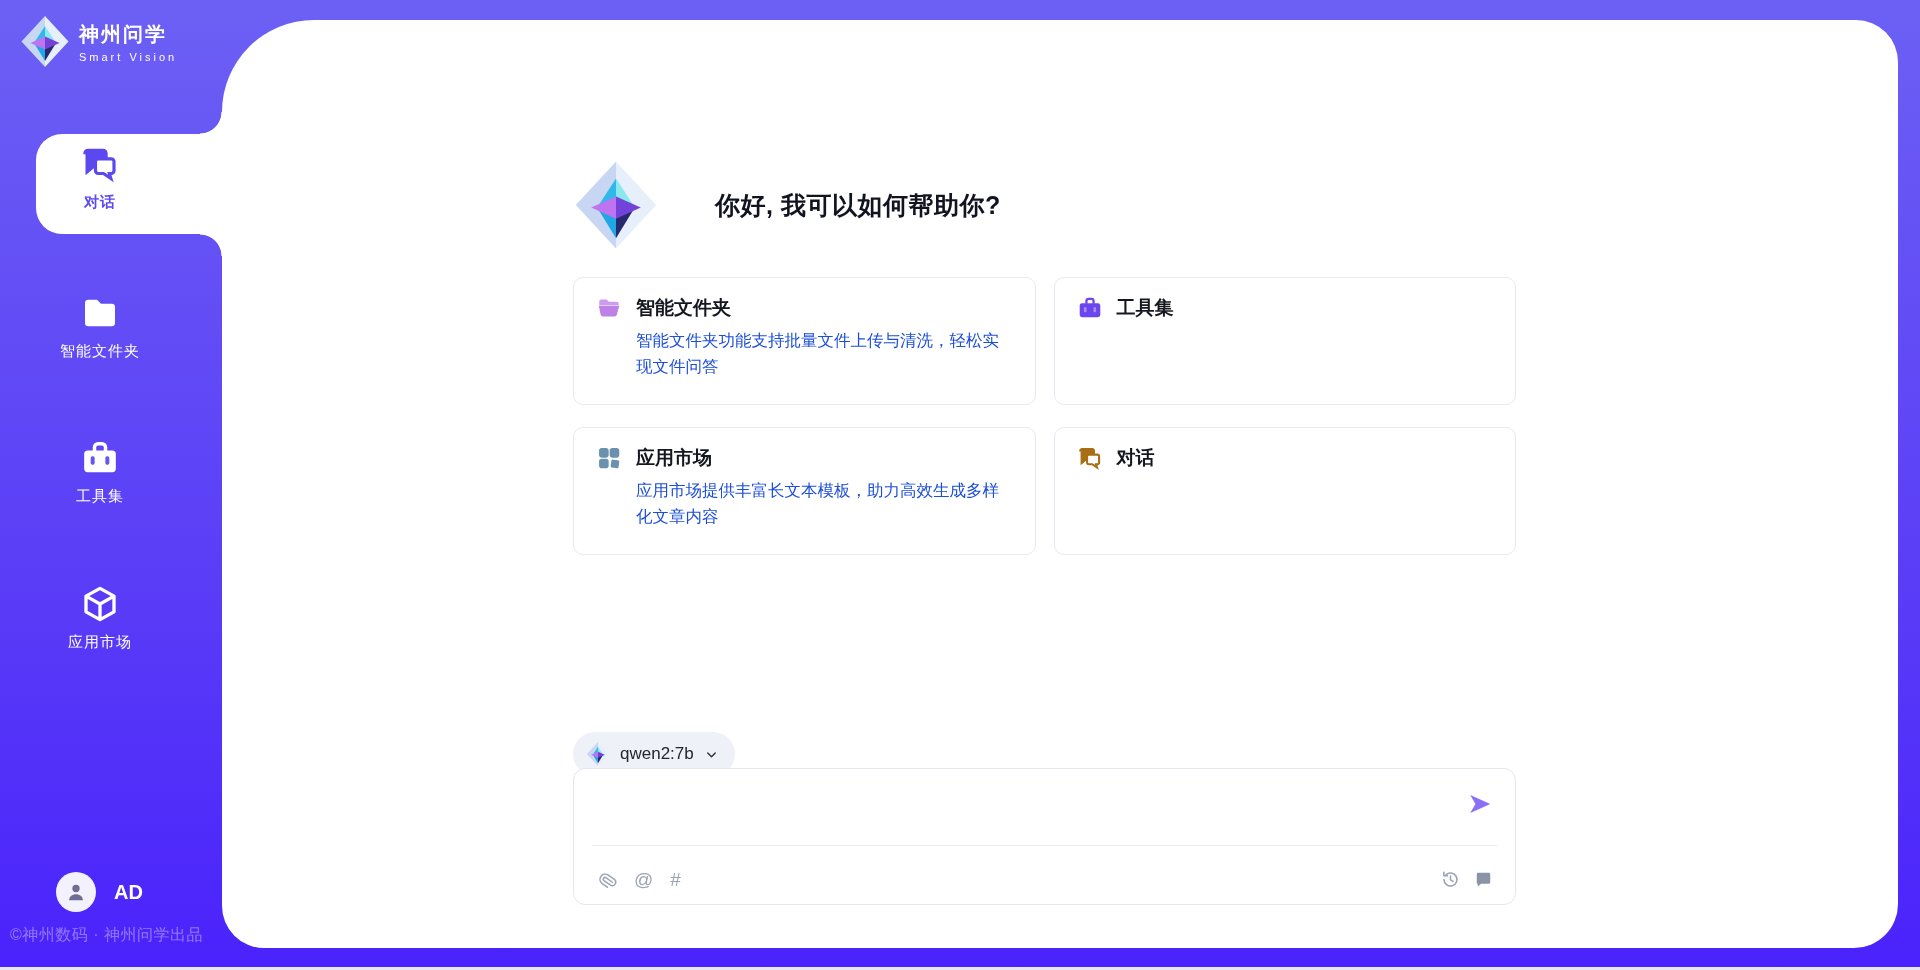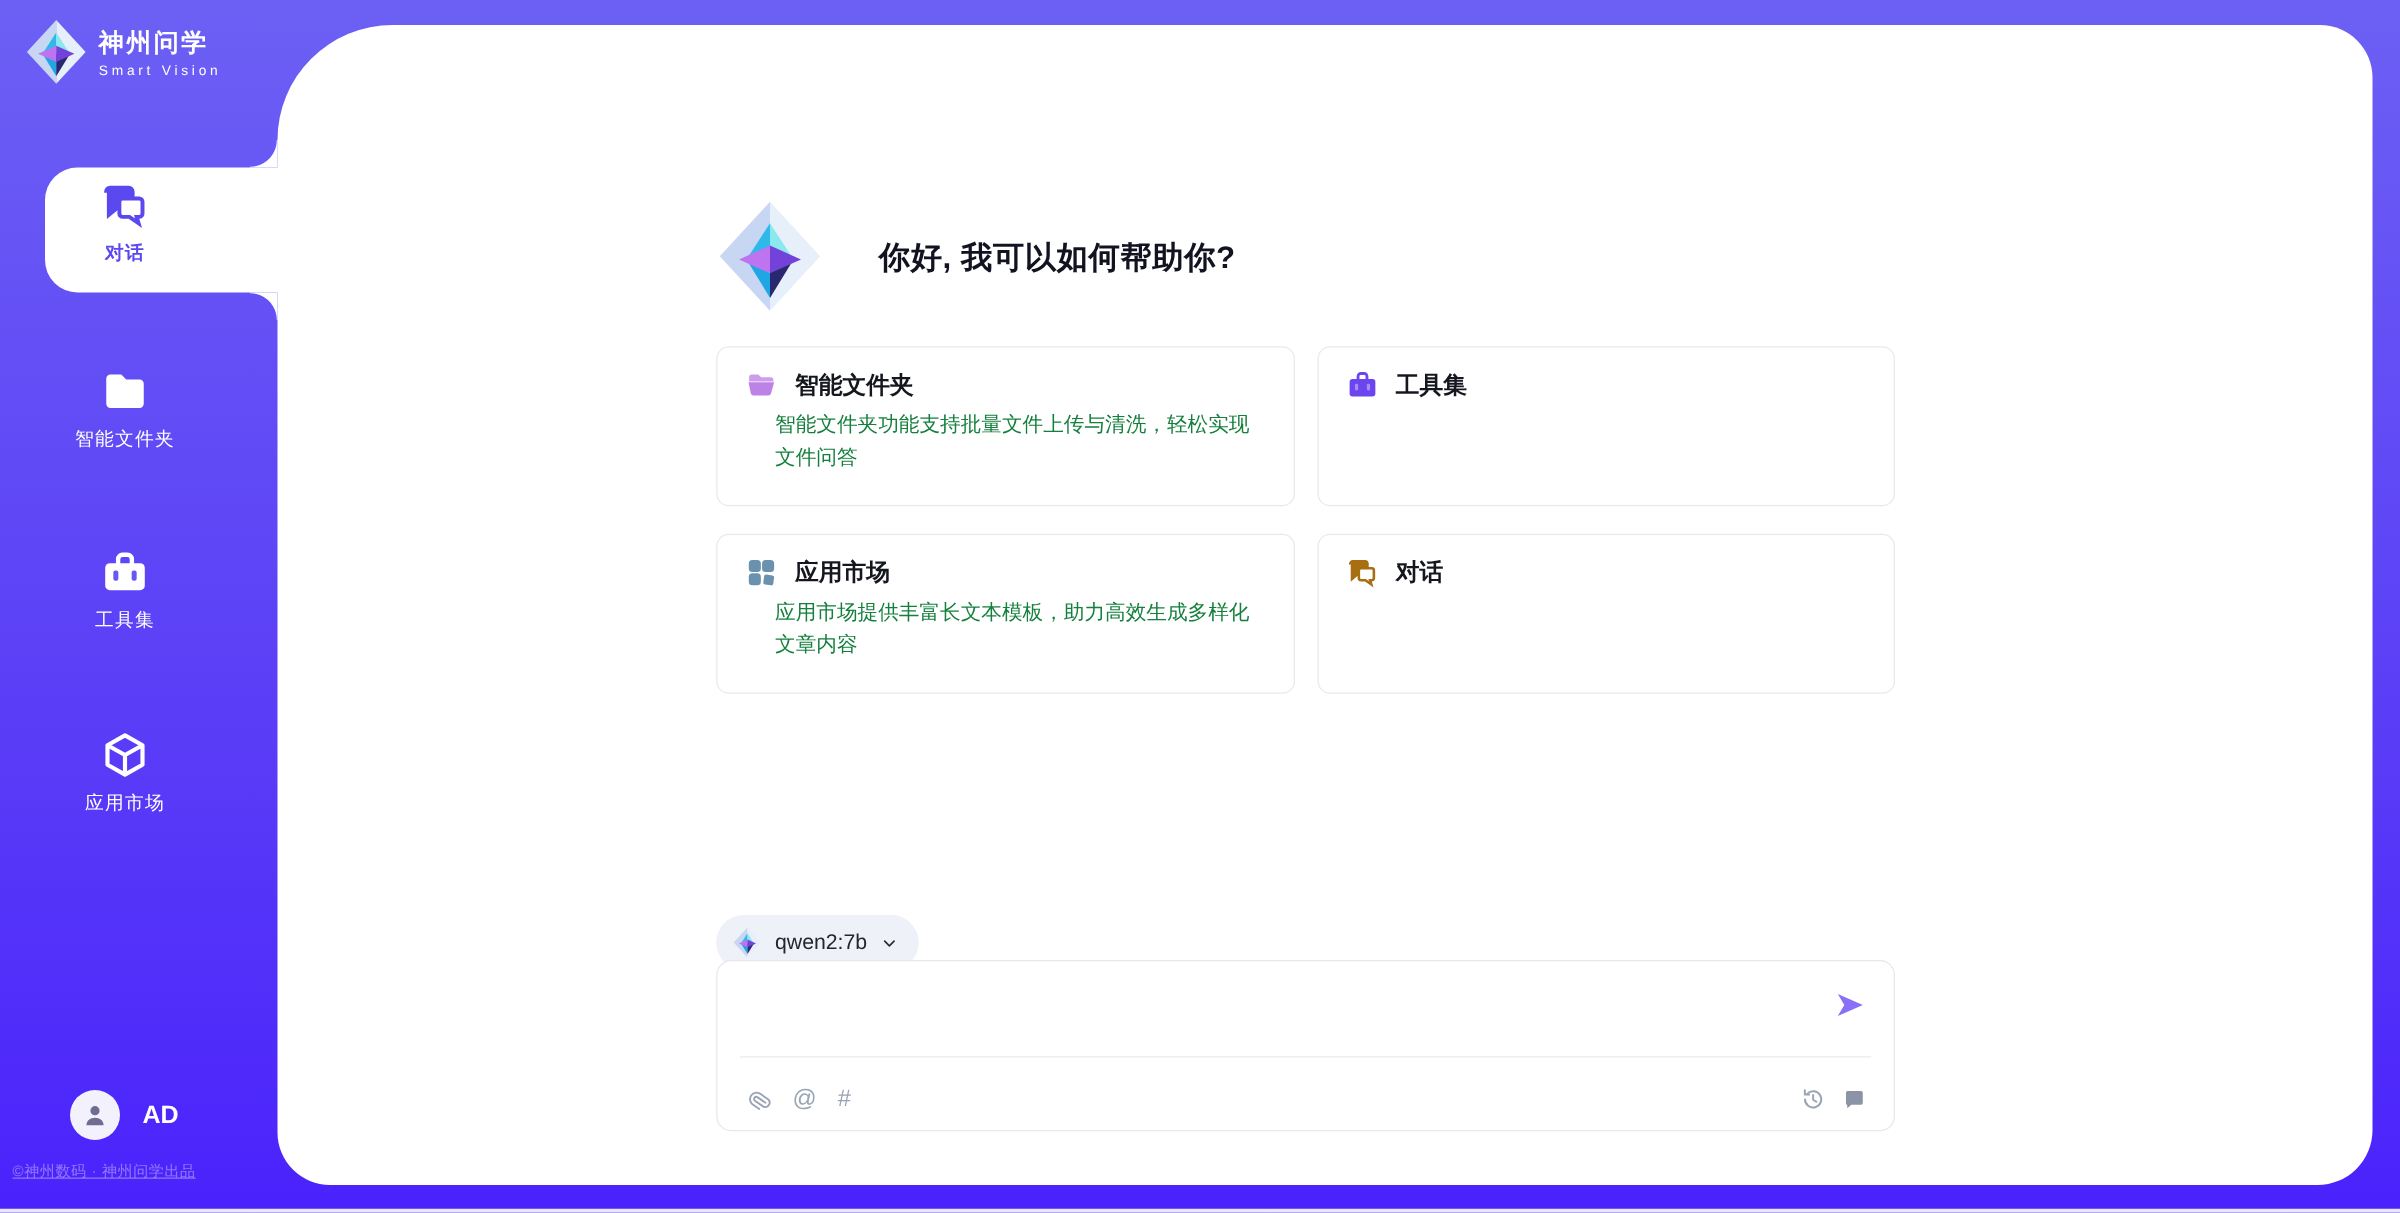"你好, 我可以如何帮助你?" .greeting { gap: 44px -> 56px }
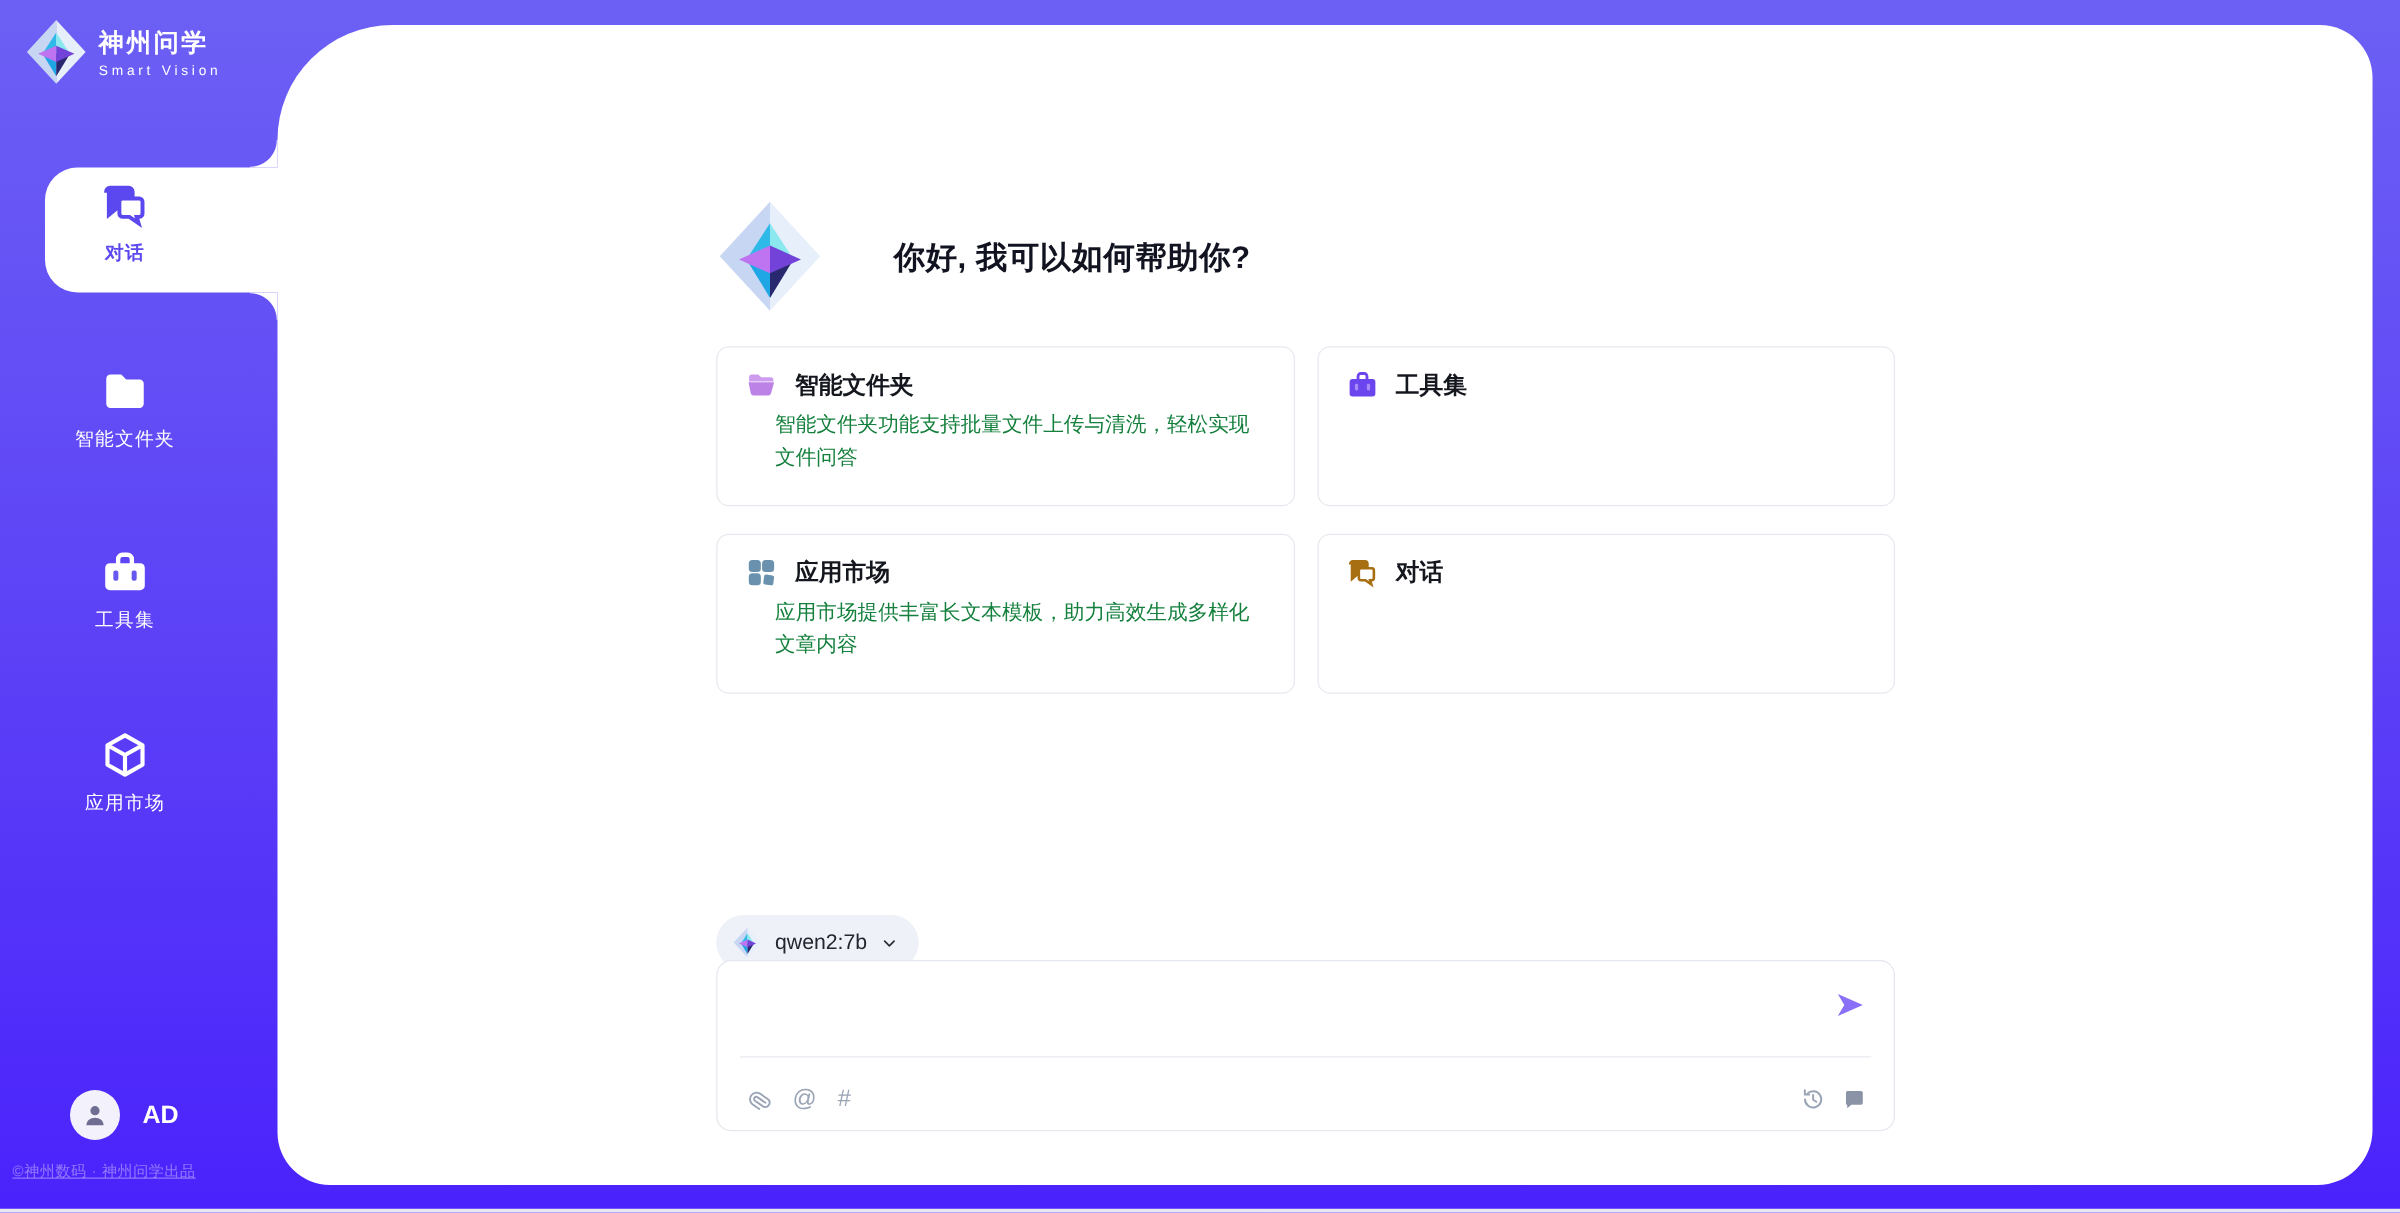"智能文件夹功能支持批量文件上传与清洗，轻松实现文件问答" .card-desc { color: #15803d -> #1d4ed8; margin: 7px 0 0 24px -> 7px 0 0 40px }
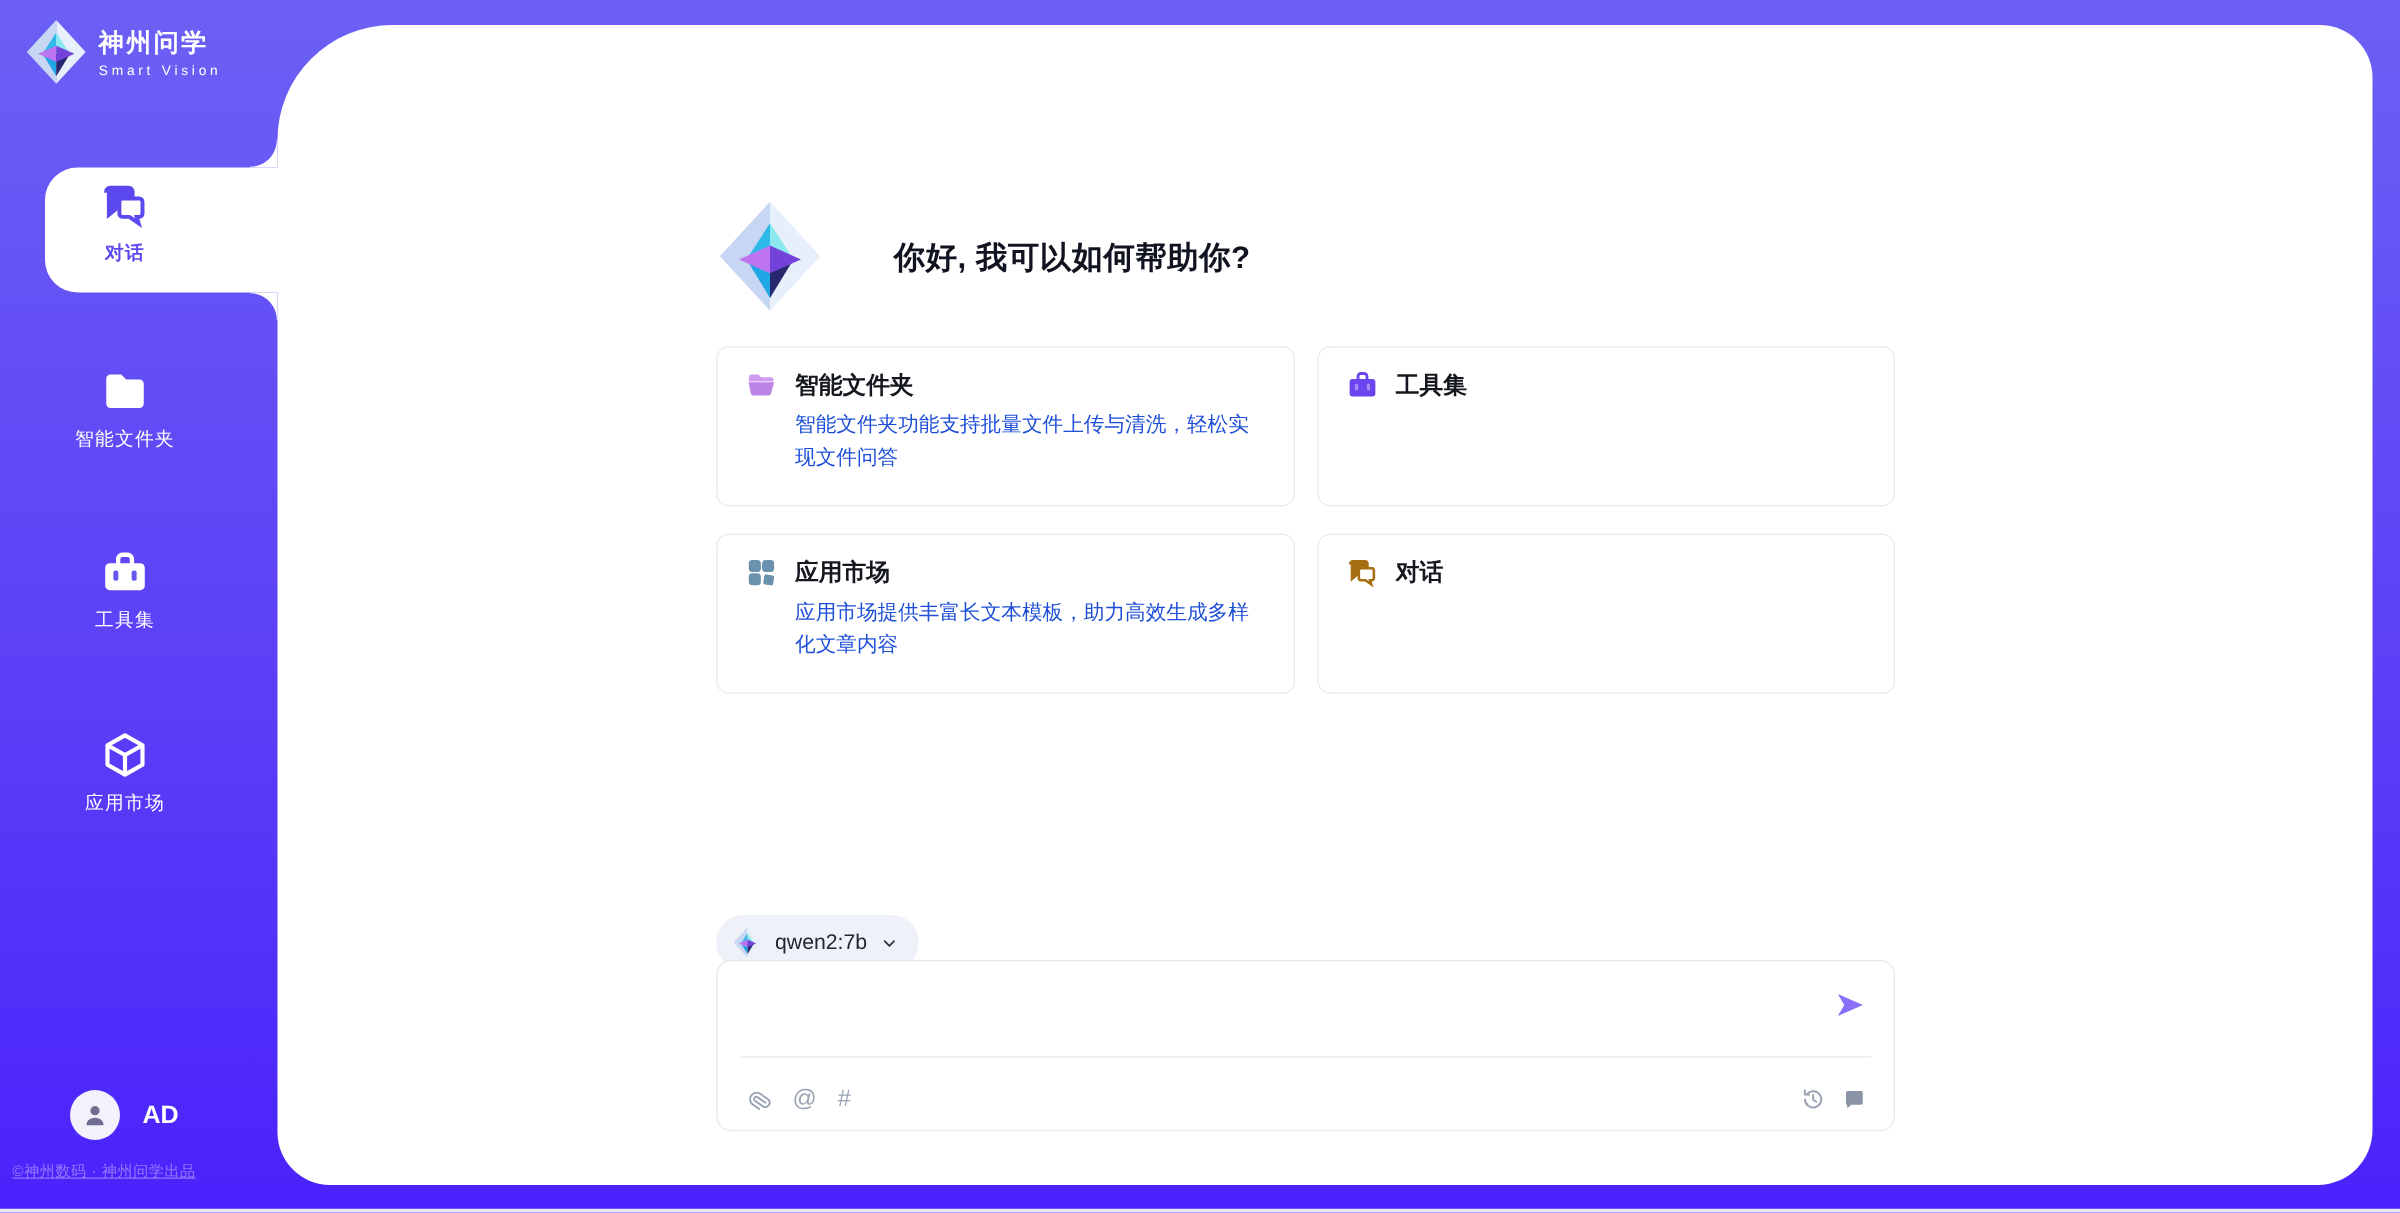"©神州数码 · 神州问学出品" .sidebar-footer { font-size: 12px -> 16px; text-decoration: underline -> none }
